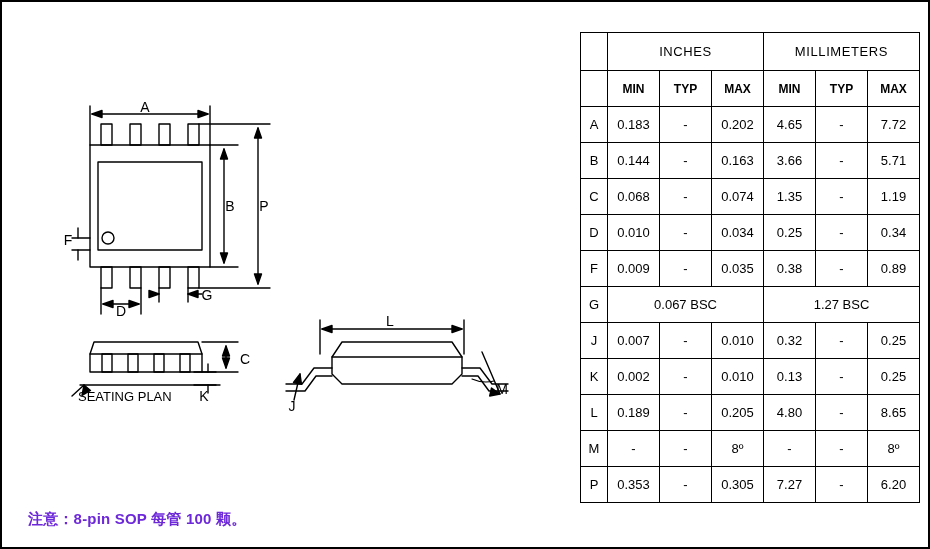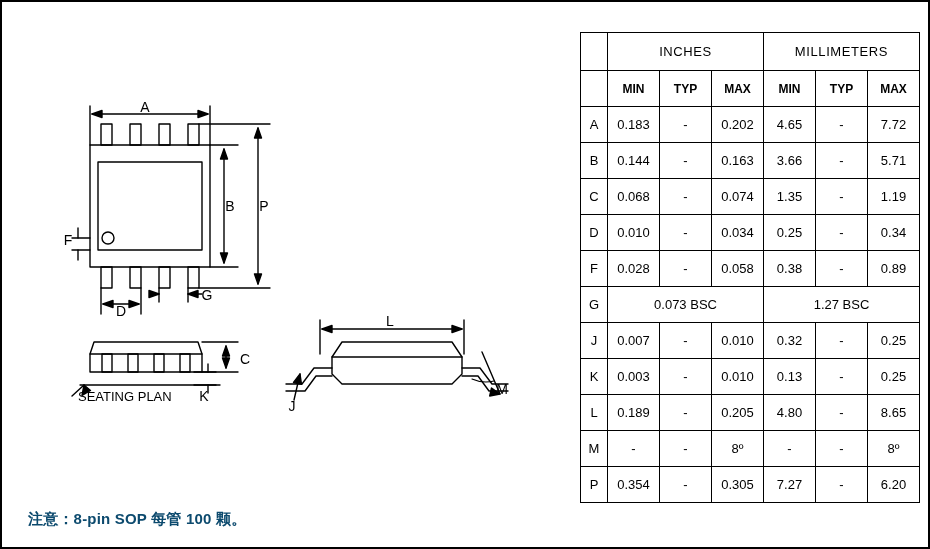"0.028" td.val { text: 0.028 -> 0.009 }
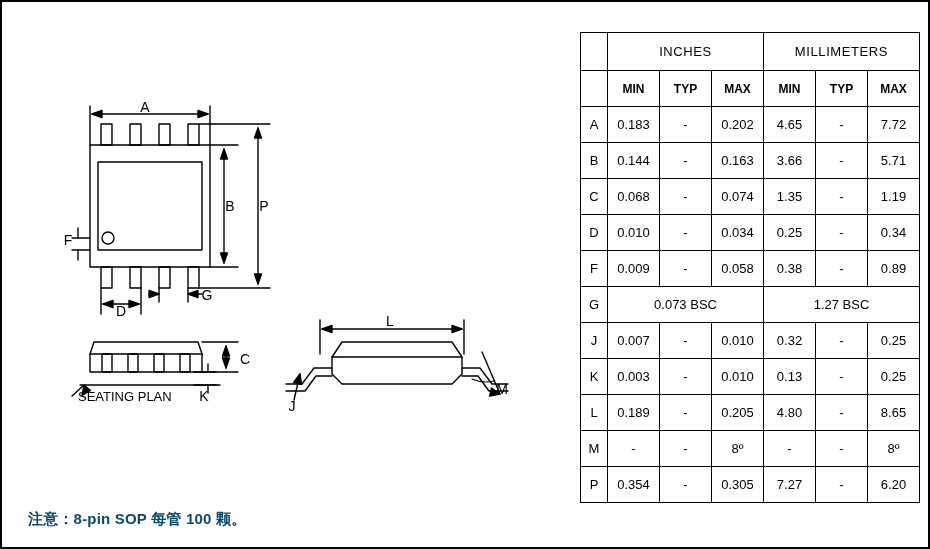"0.058" td.val { text: 0.058 -> 0.035 }
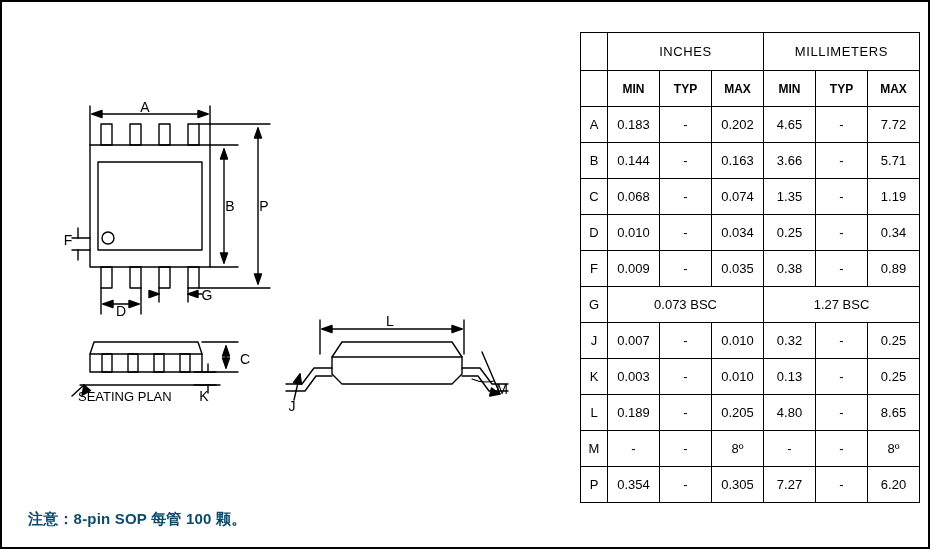"0.073 BSC" td.val { text: 0.073 -> 0.067 }
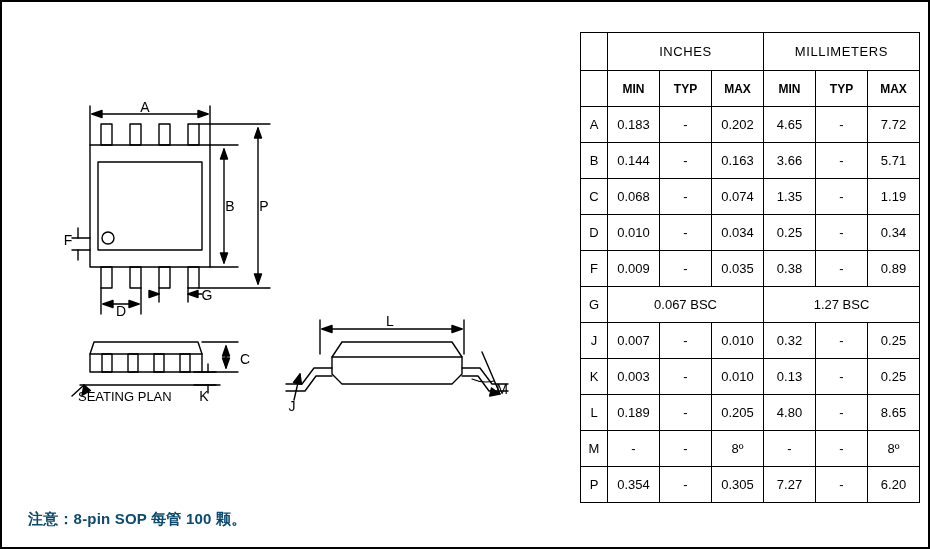"0.003" td.val { text: 0.003 -> 0.002 }
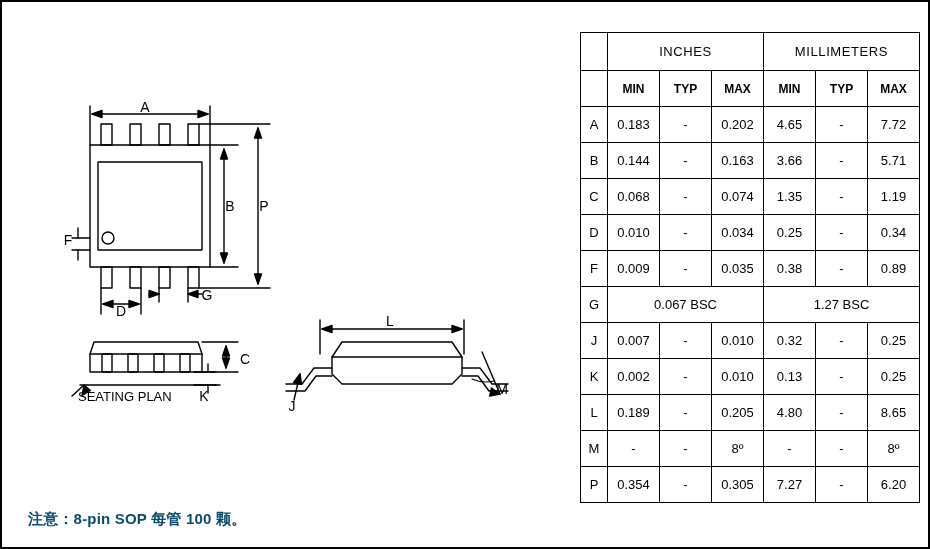"0.354" td.val { text: 0.354 -> 0.353 }
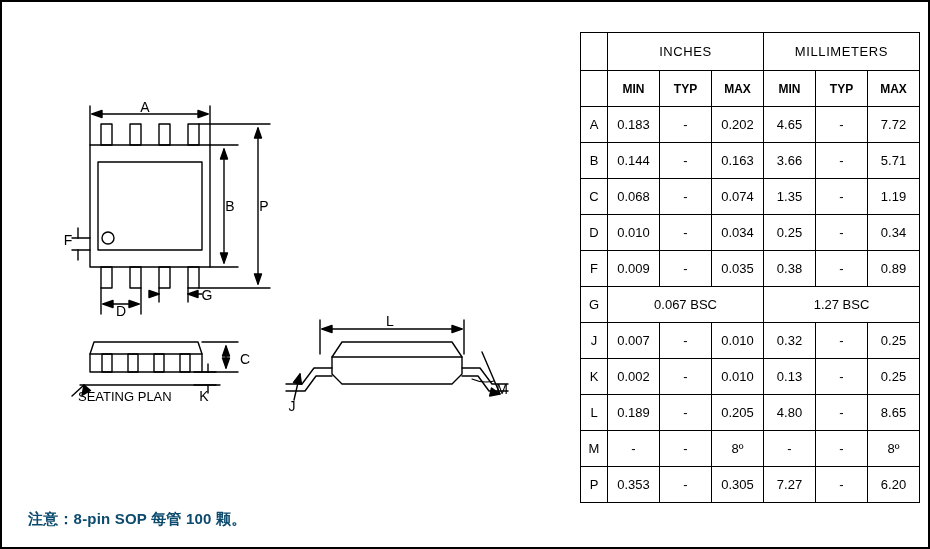"注意：8-pin SOP 每管 100 颗。" div { color: #0c4a6e -> #6d28d9 }
